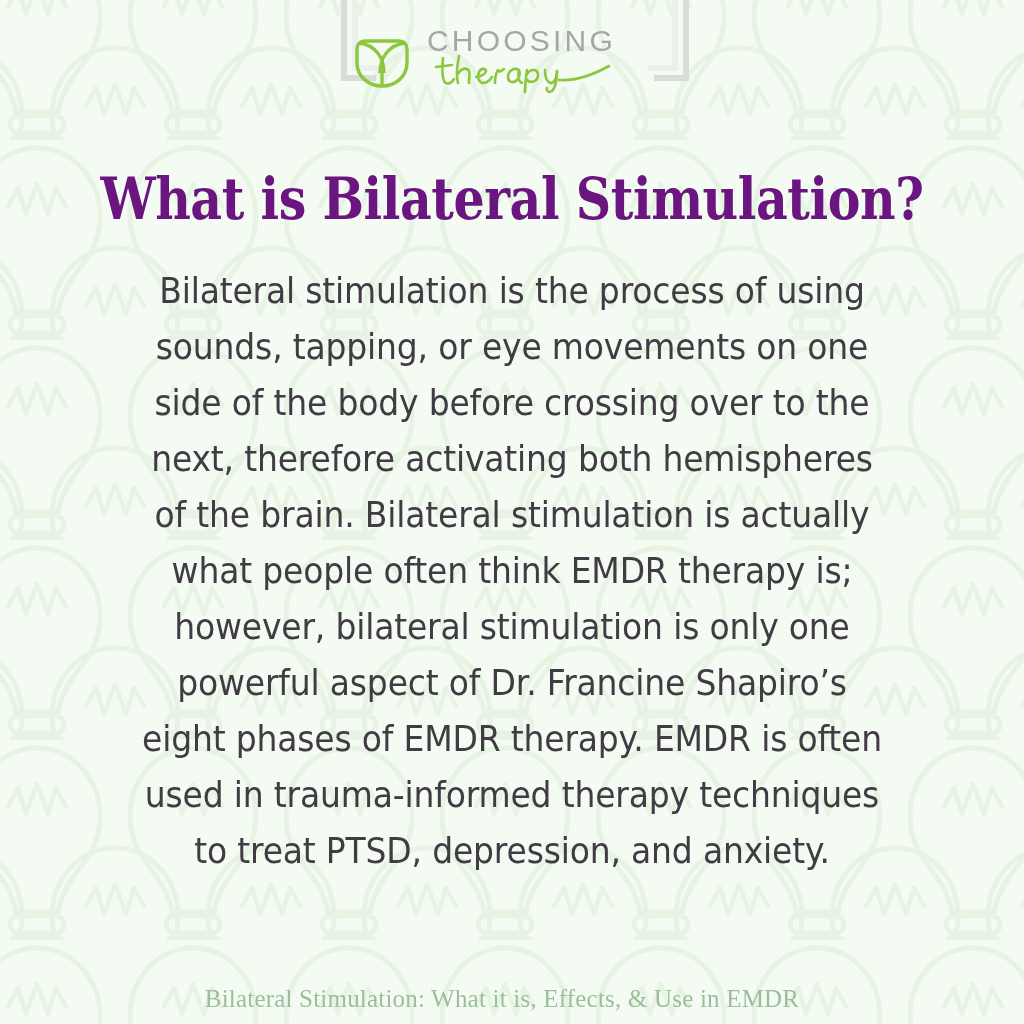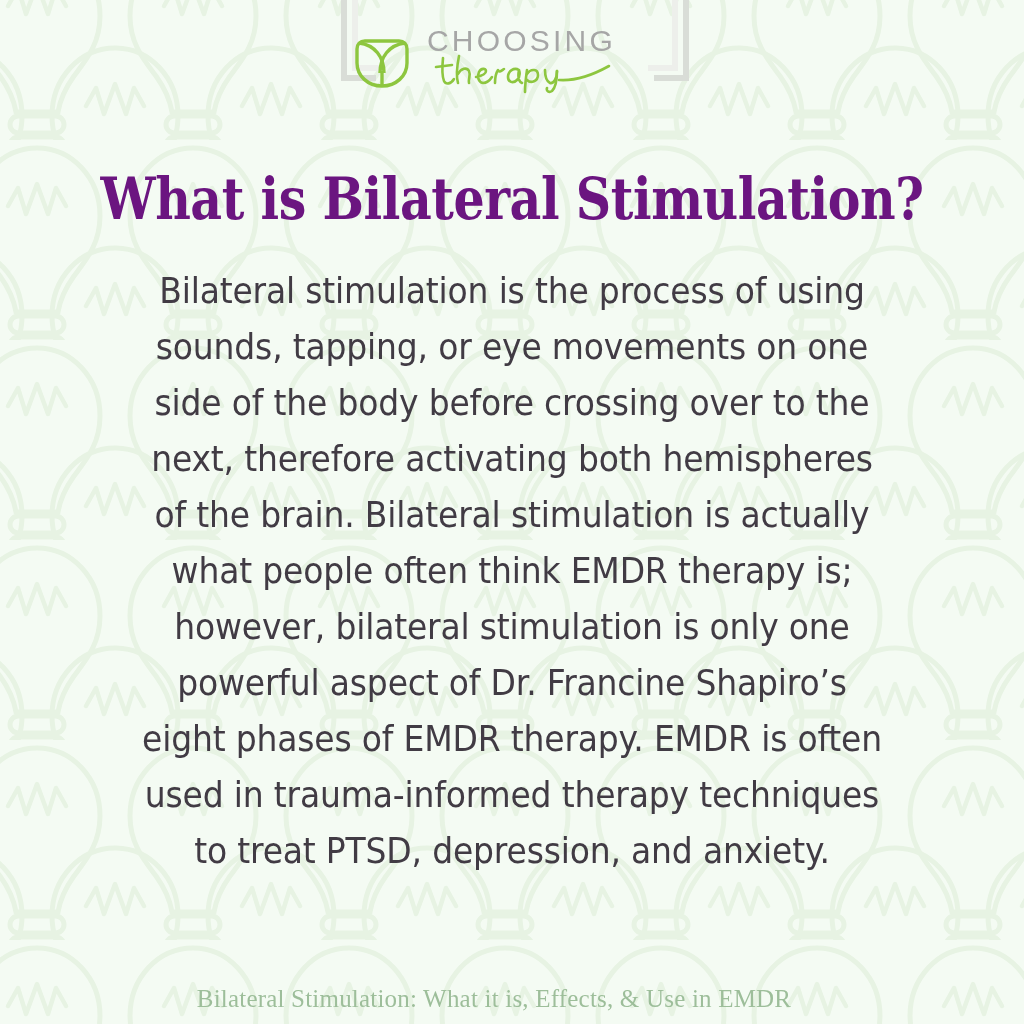"Bilateral Stimulation: What it is," #footer { left: 0 -> 8px }
